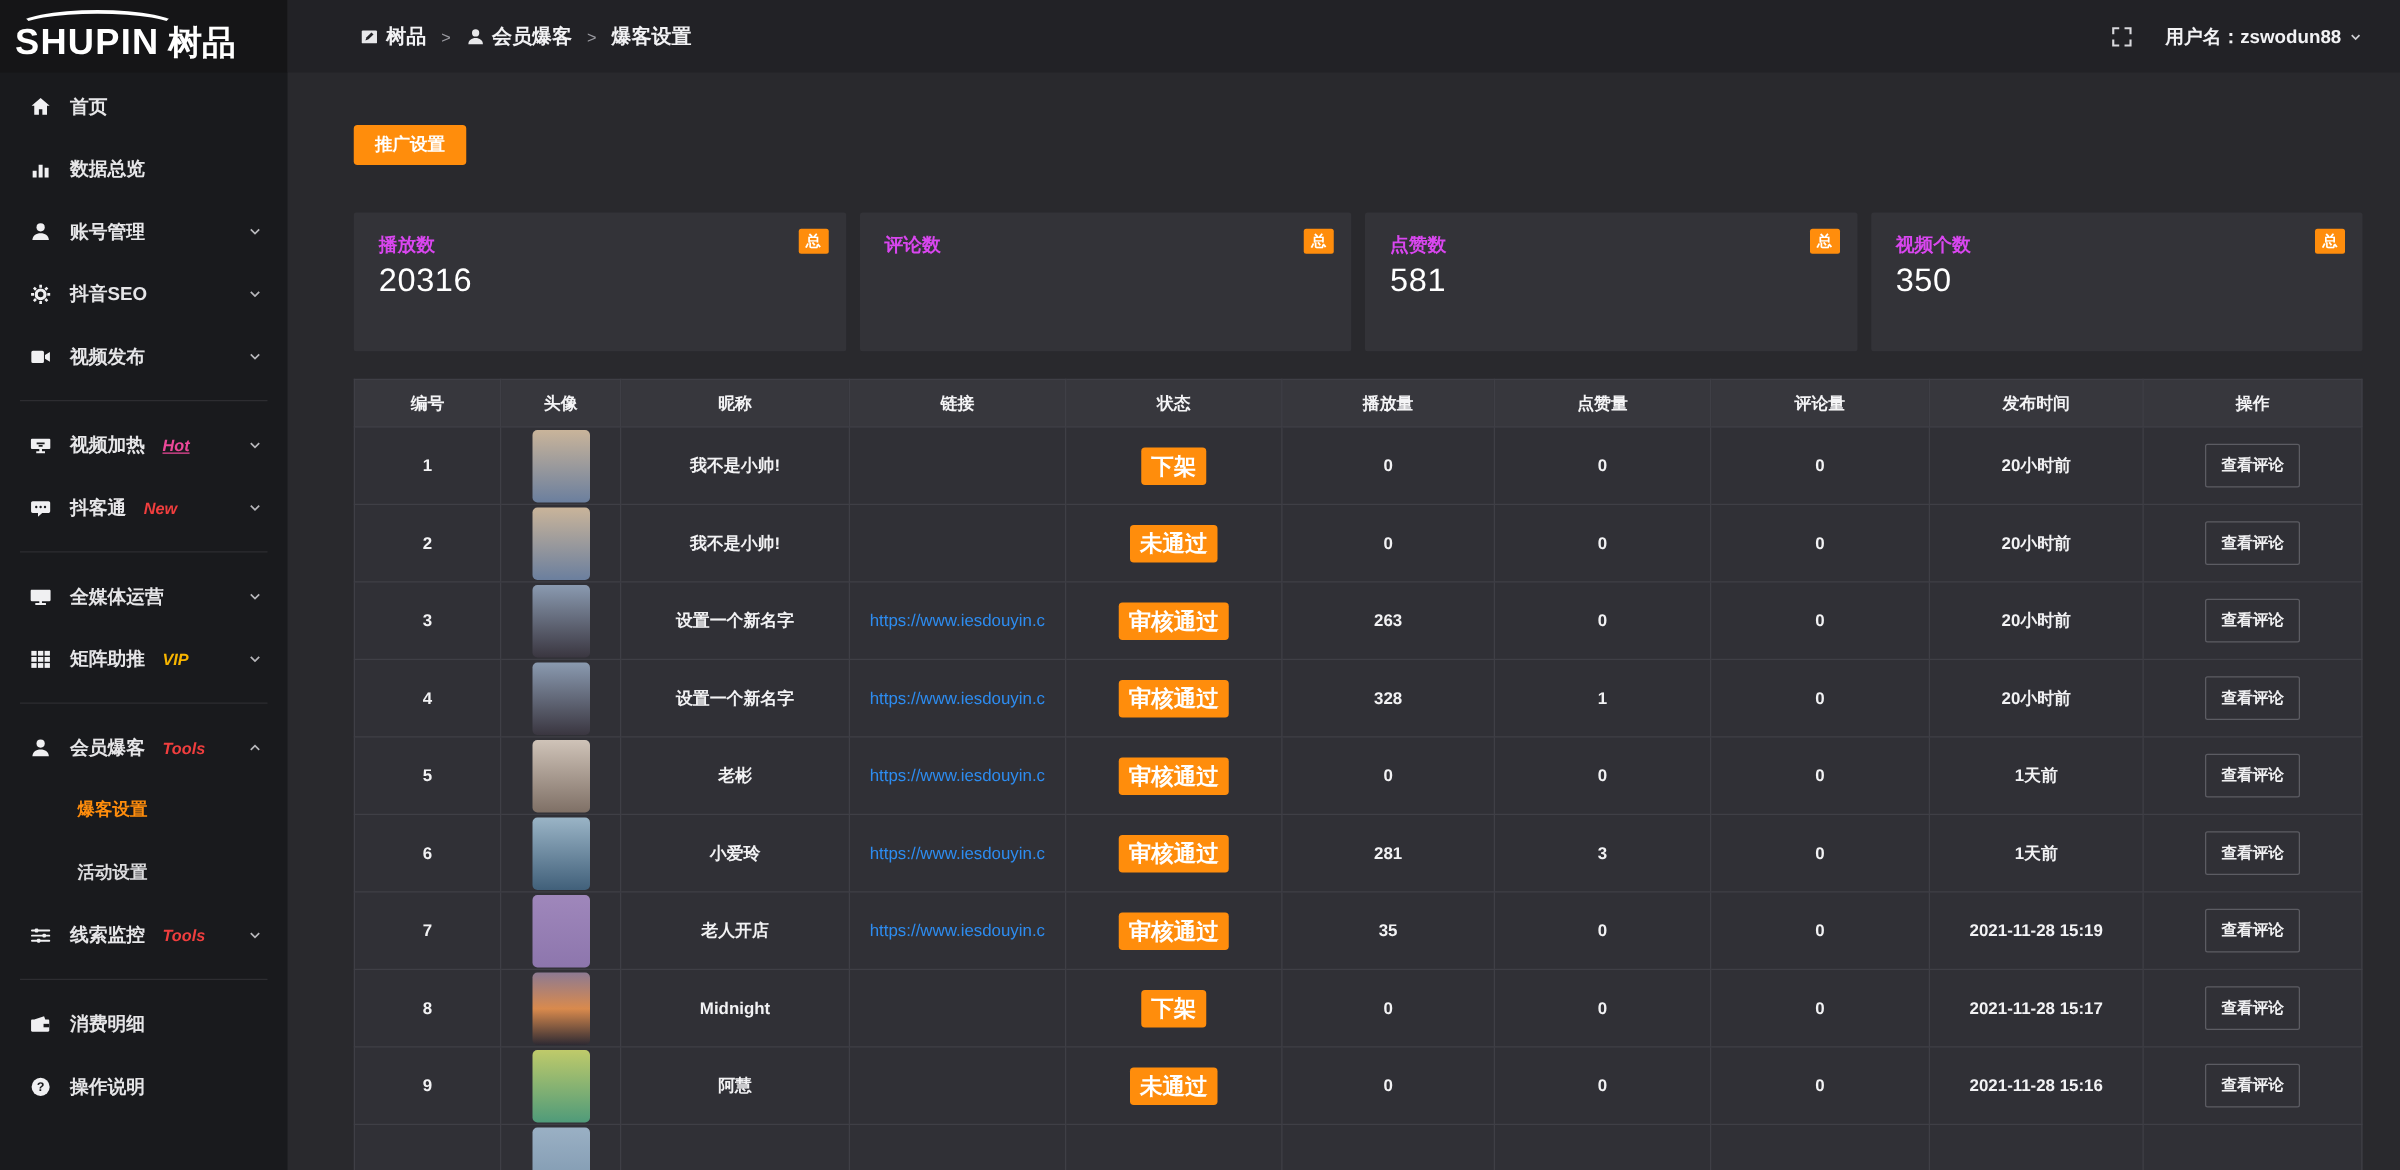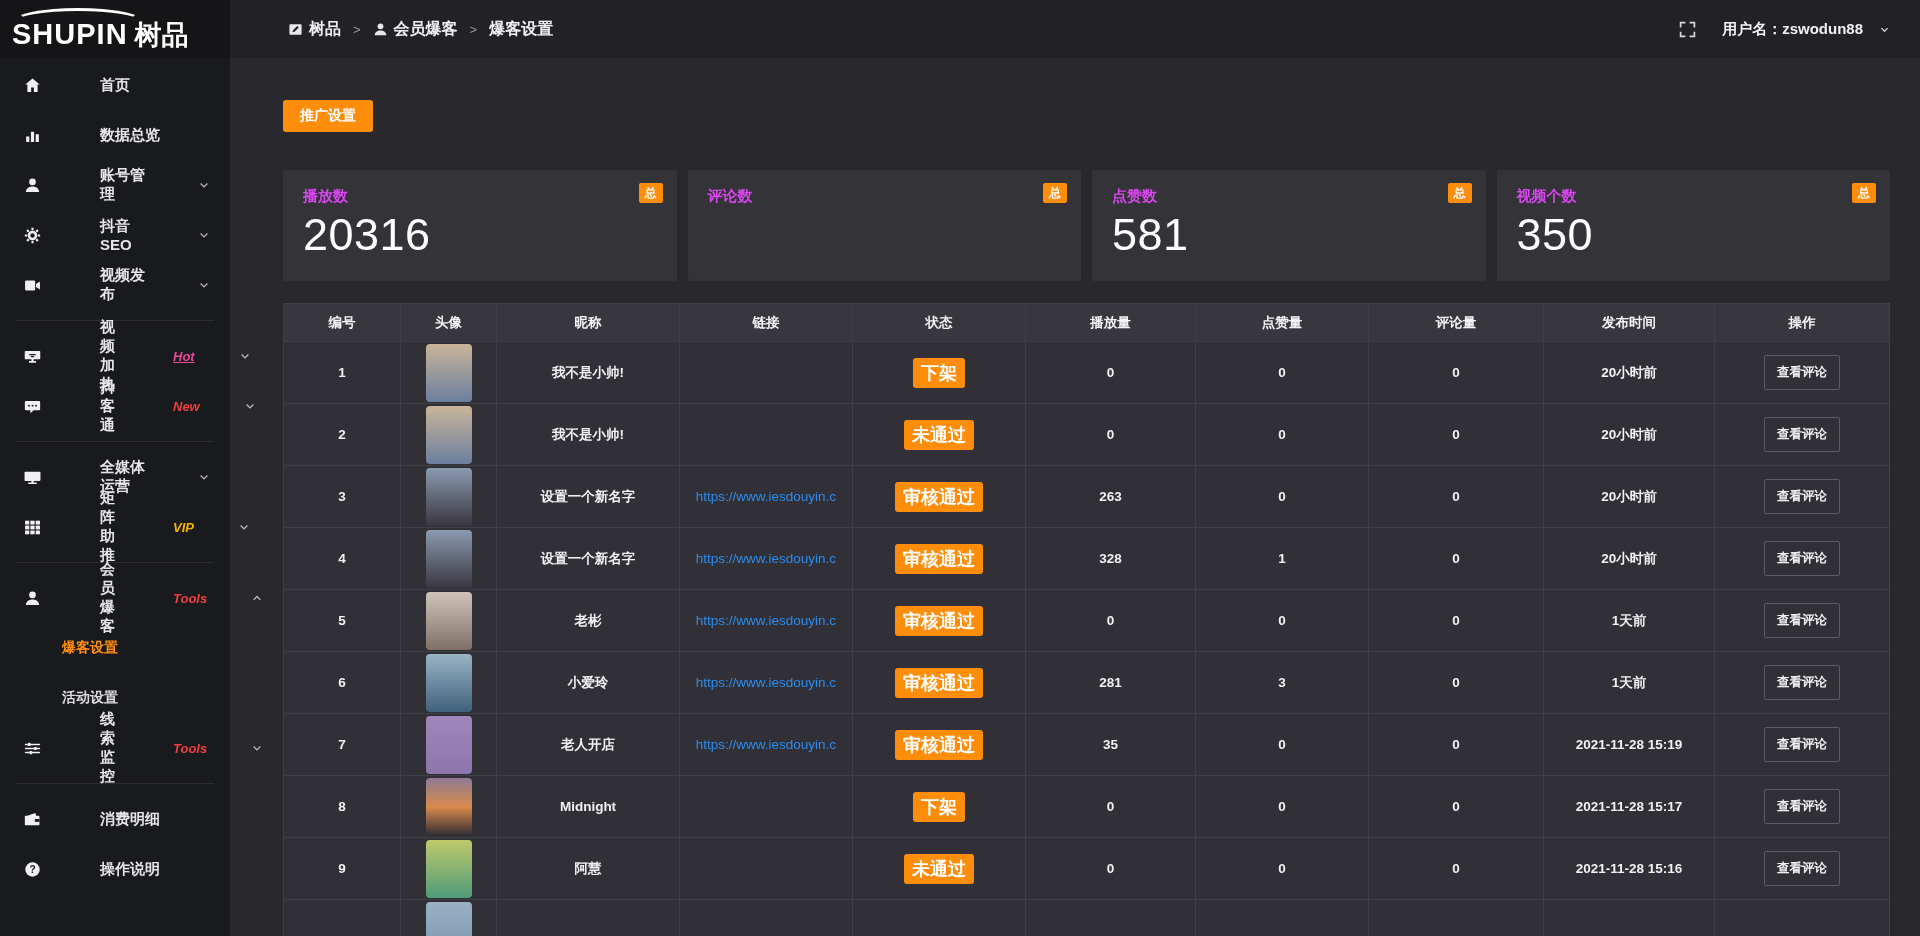"用户名：zswodun88" .user-name { gap: 16px -> 6px }
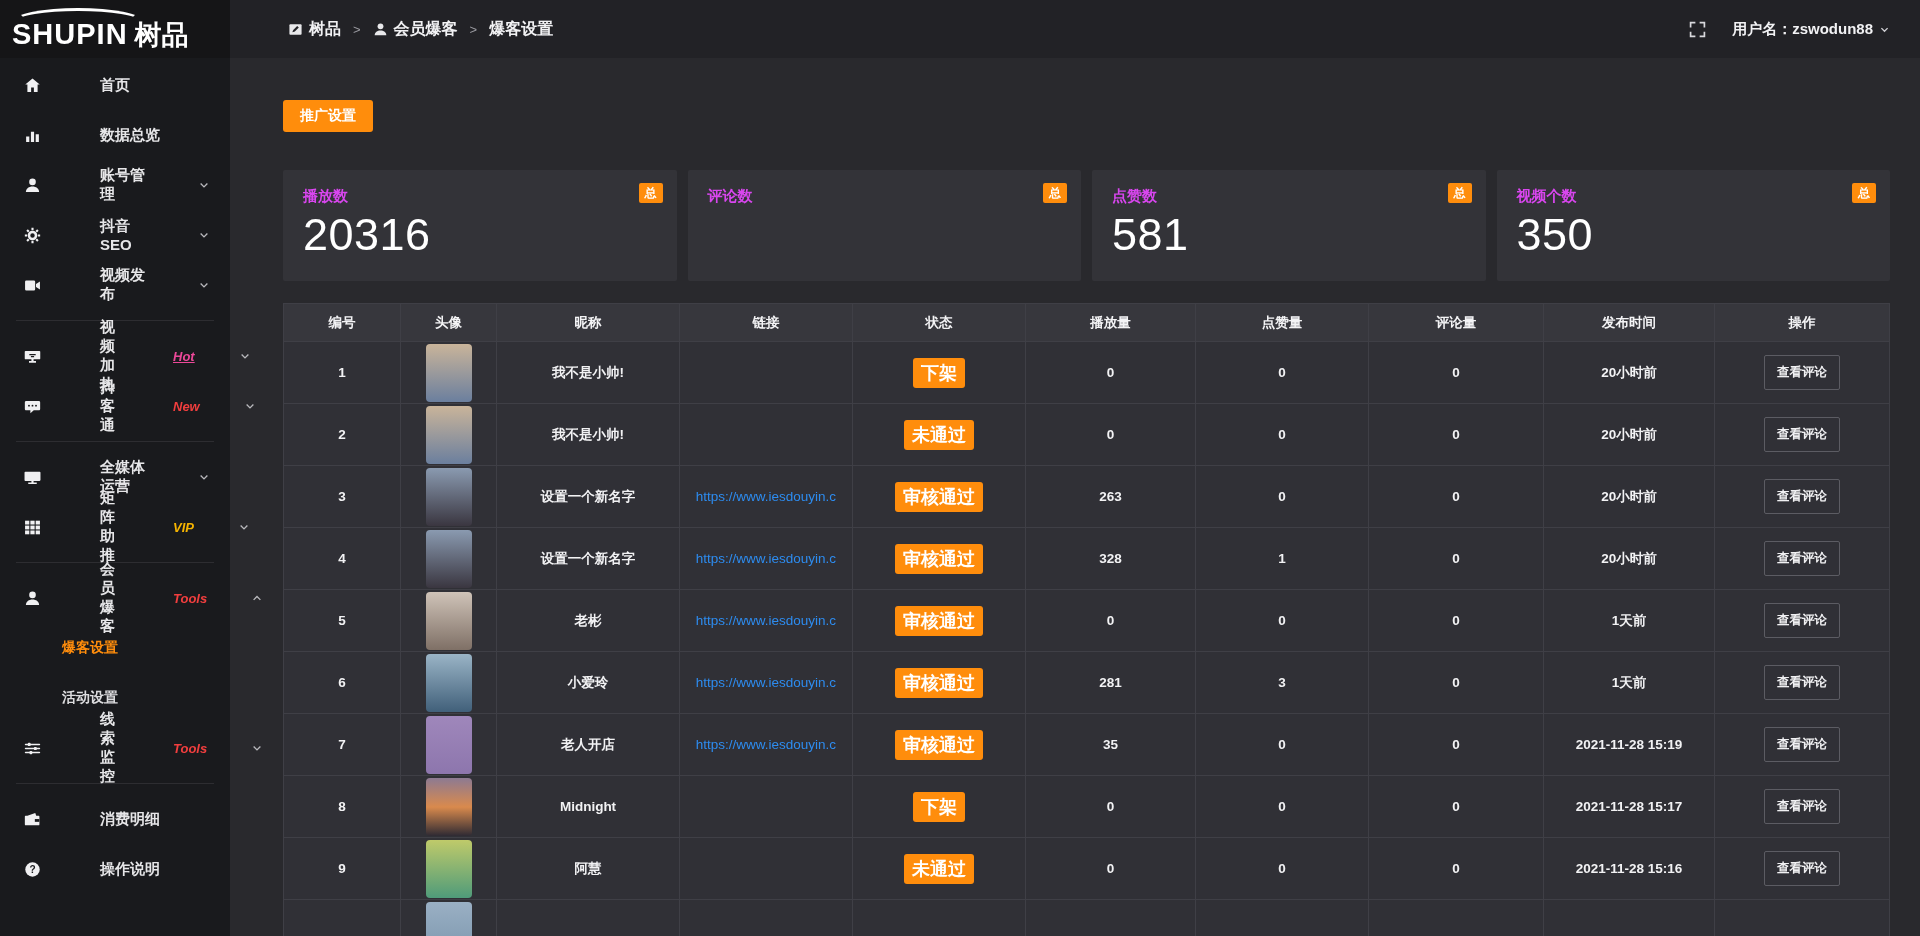"首页" .side-item { gap: 44px -> none }
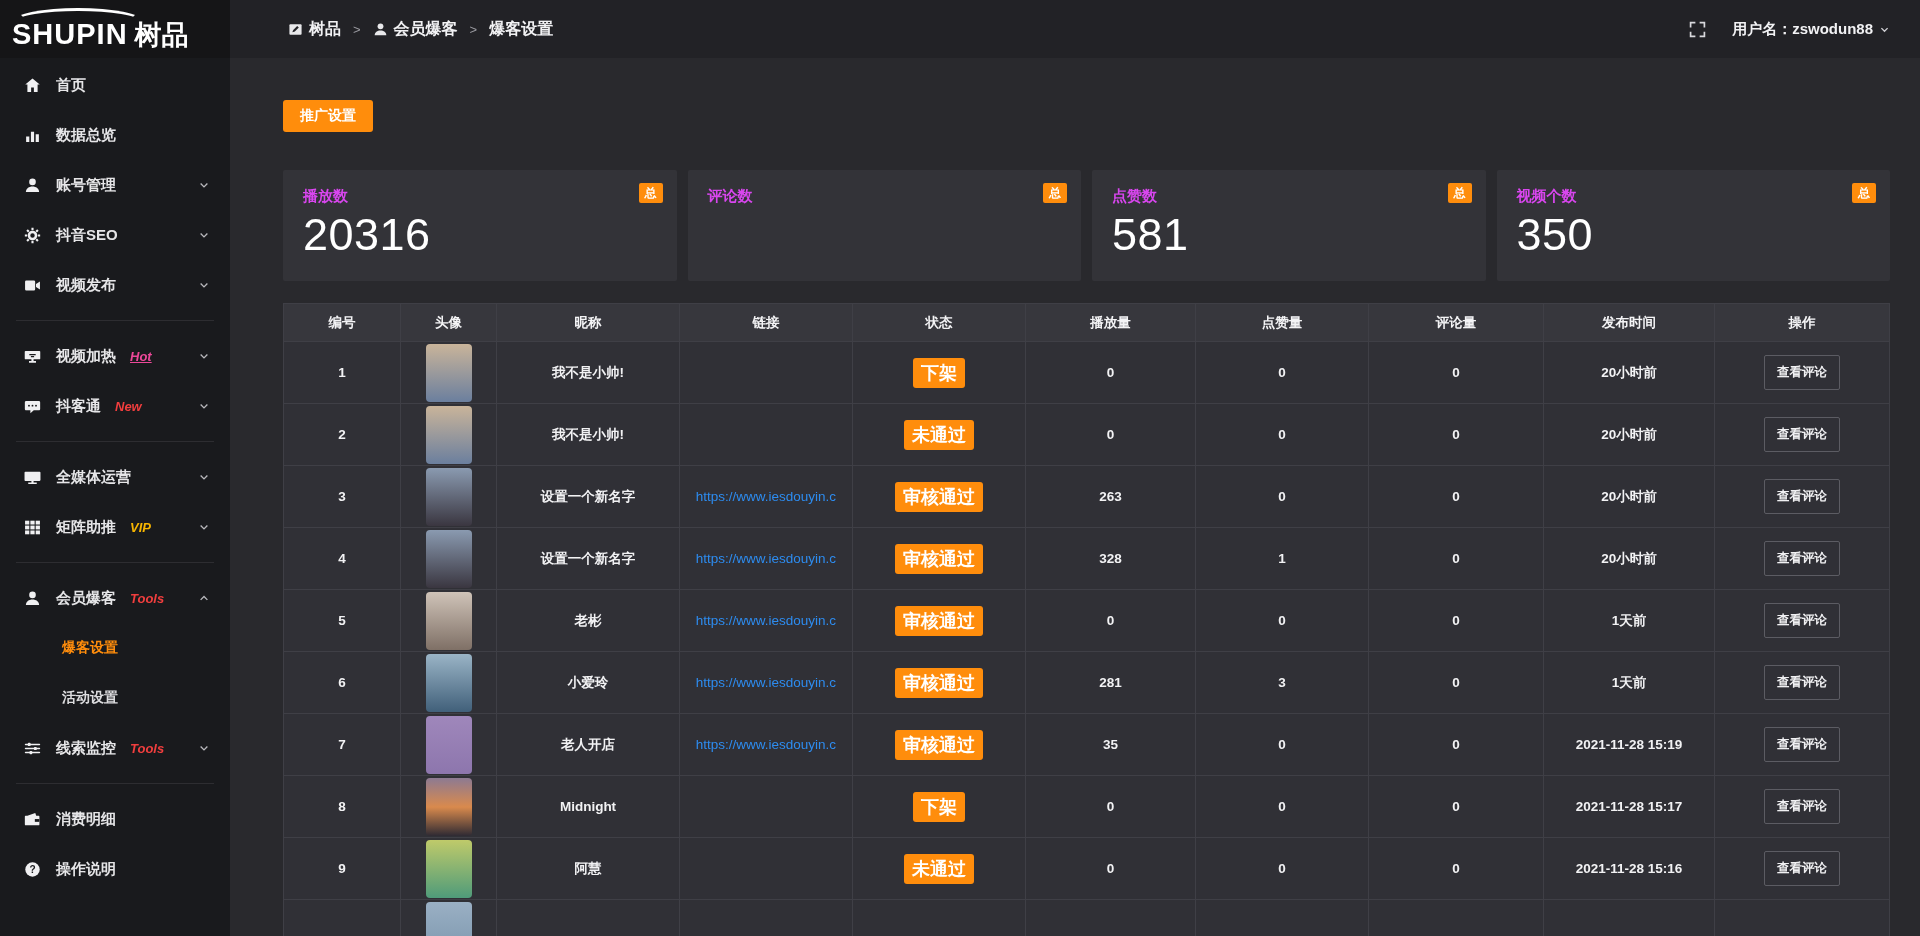"20316" .stat-value { font-size: 45px -> 26px }
